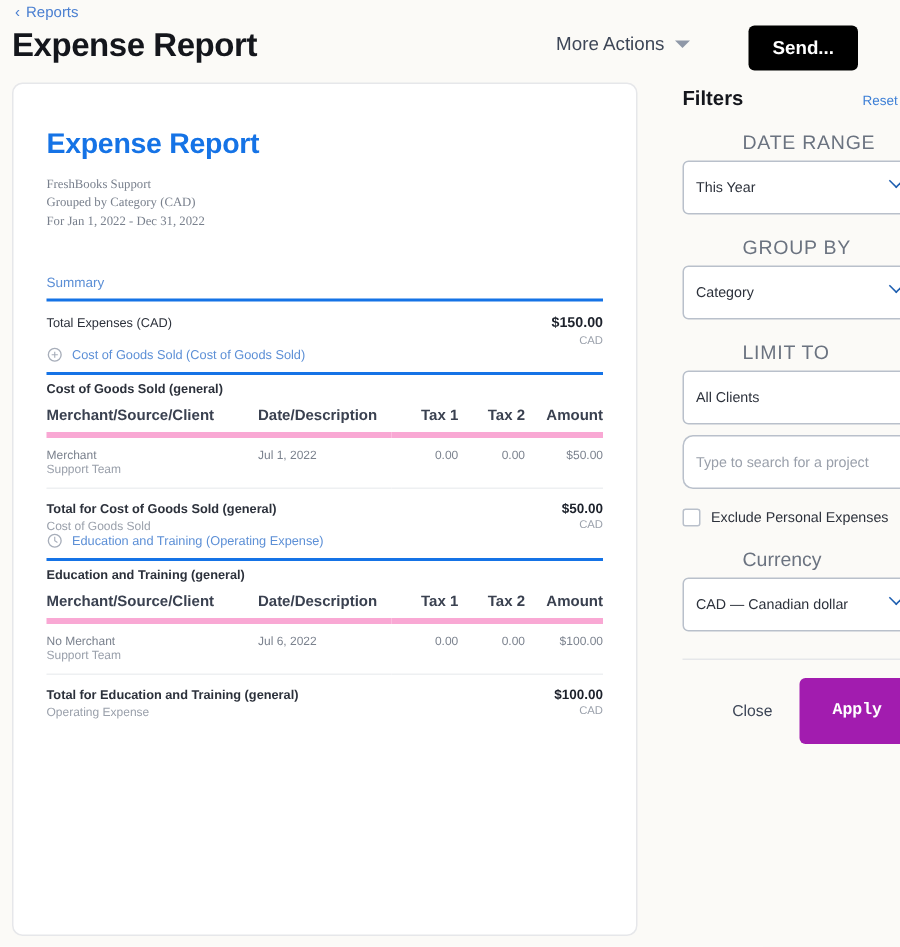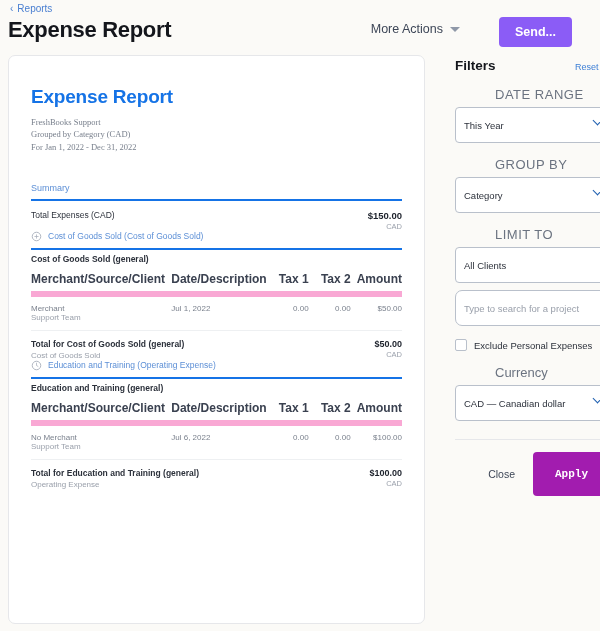"Send..." .send-btn { background: #8b5cf6 -> #000000 }
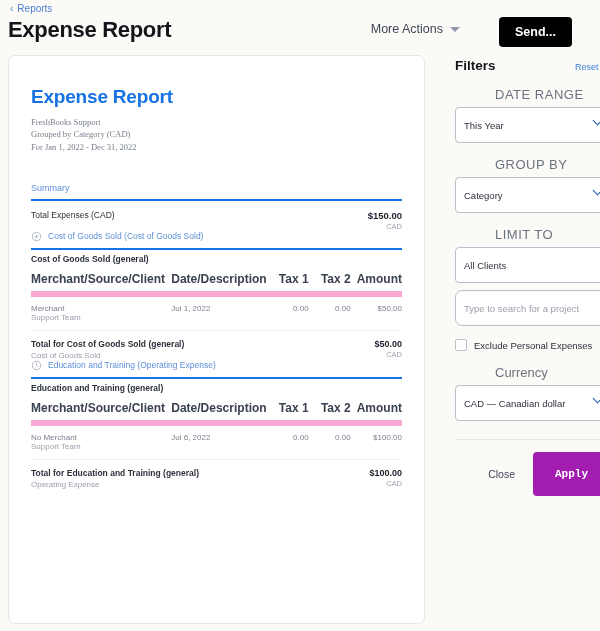"Merchant/Source/Client" table.tbl th { border-bottom: 6px solid #f9a8d4 -> 4px solid #f9a8d4; font-size: 12px -> 10px }
